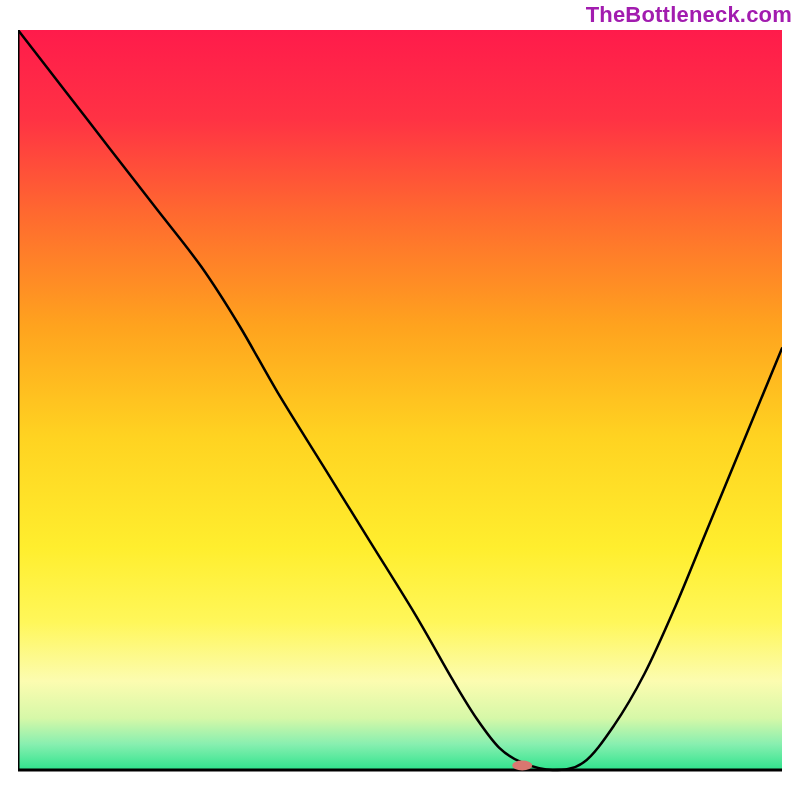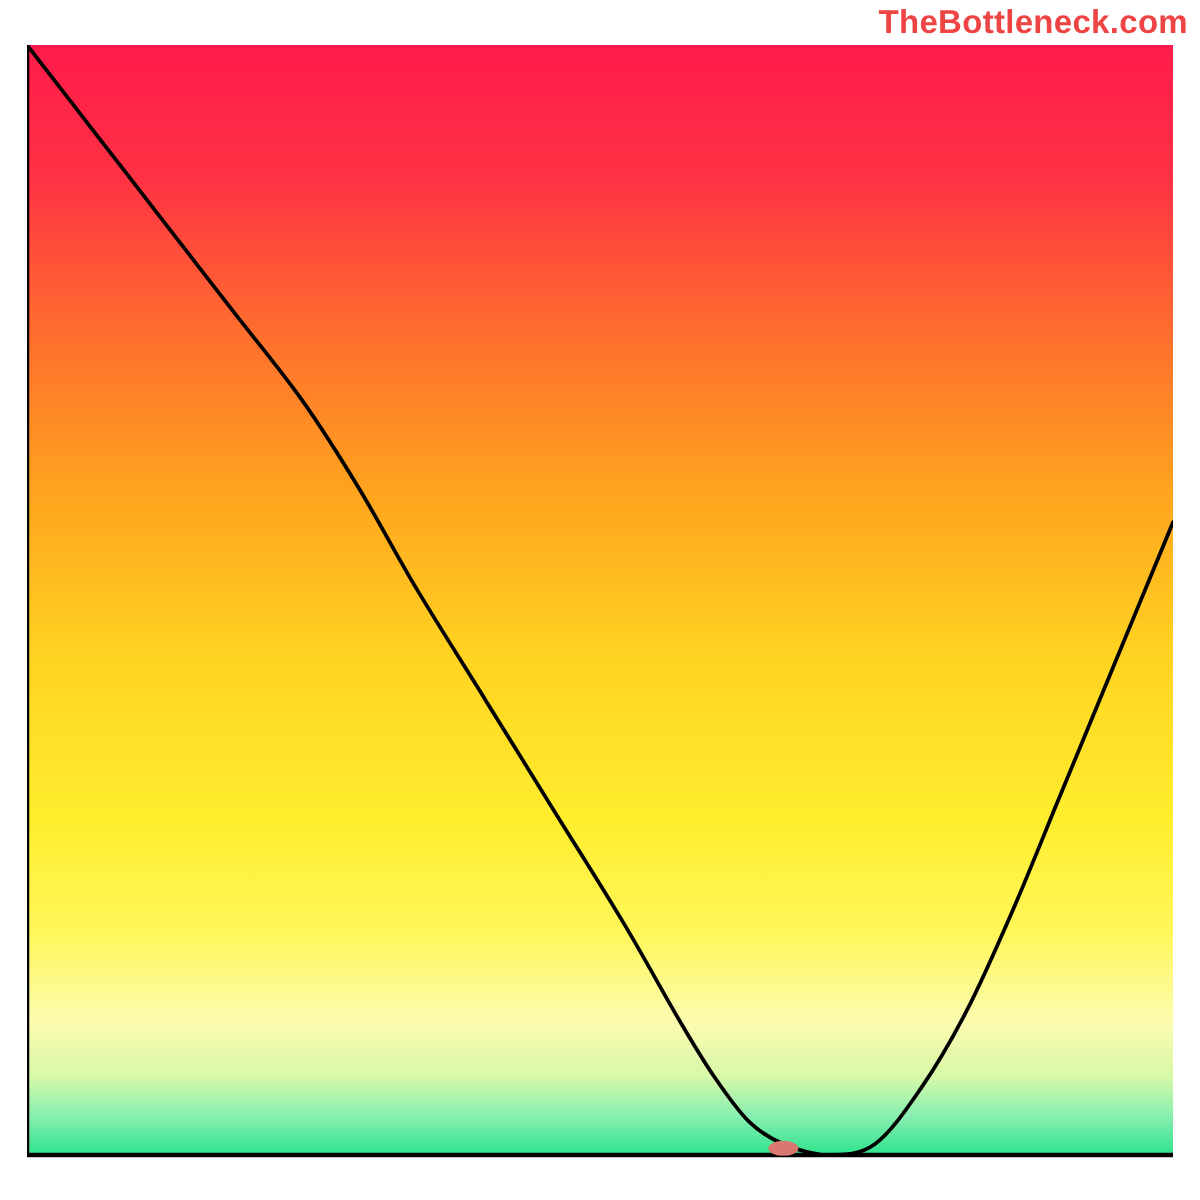"TheBottleneck.com" .watermark { color: #ef4444 -> #a21caf }
